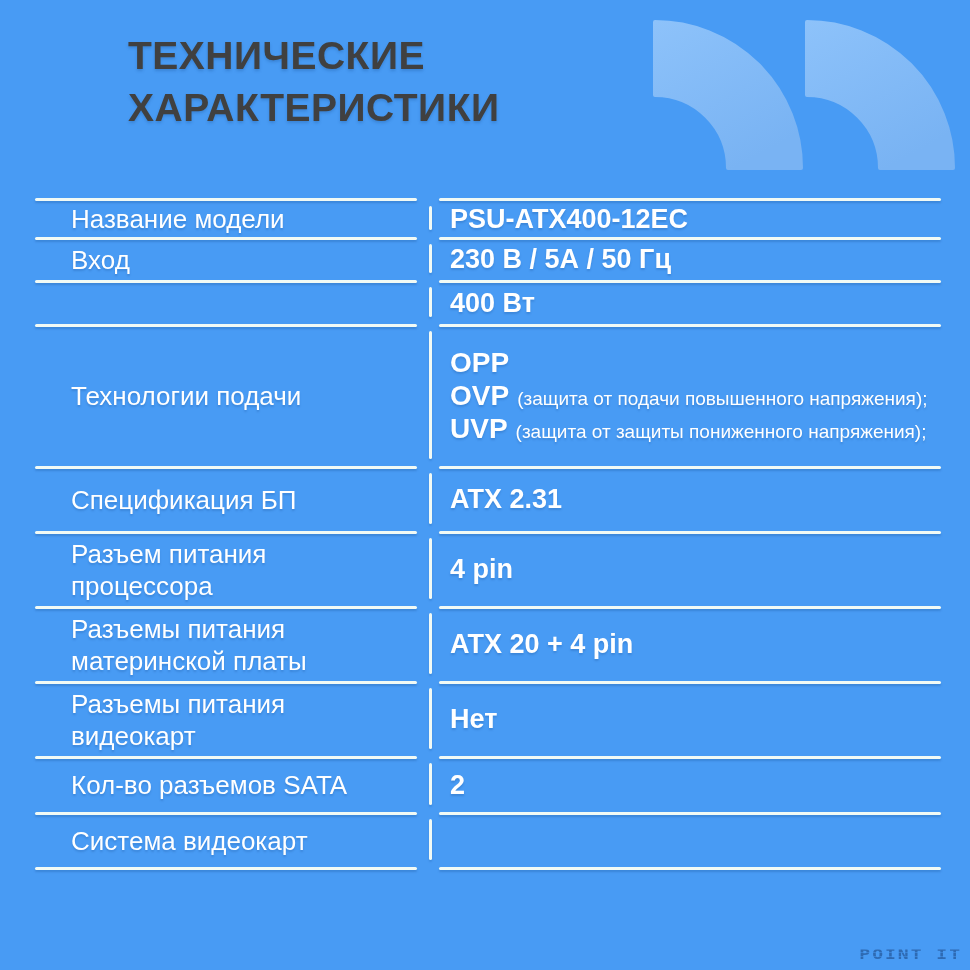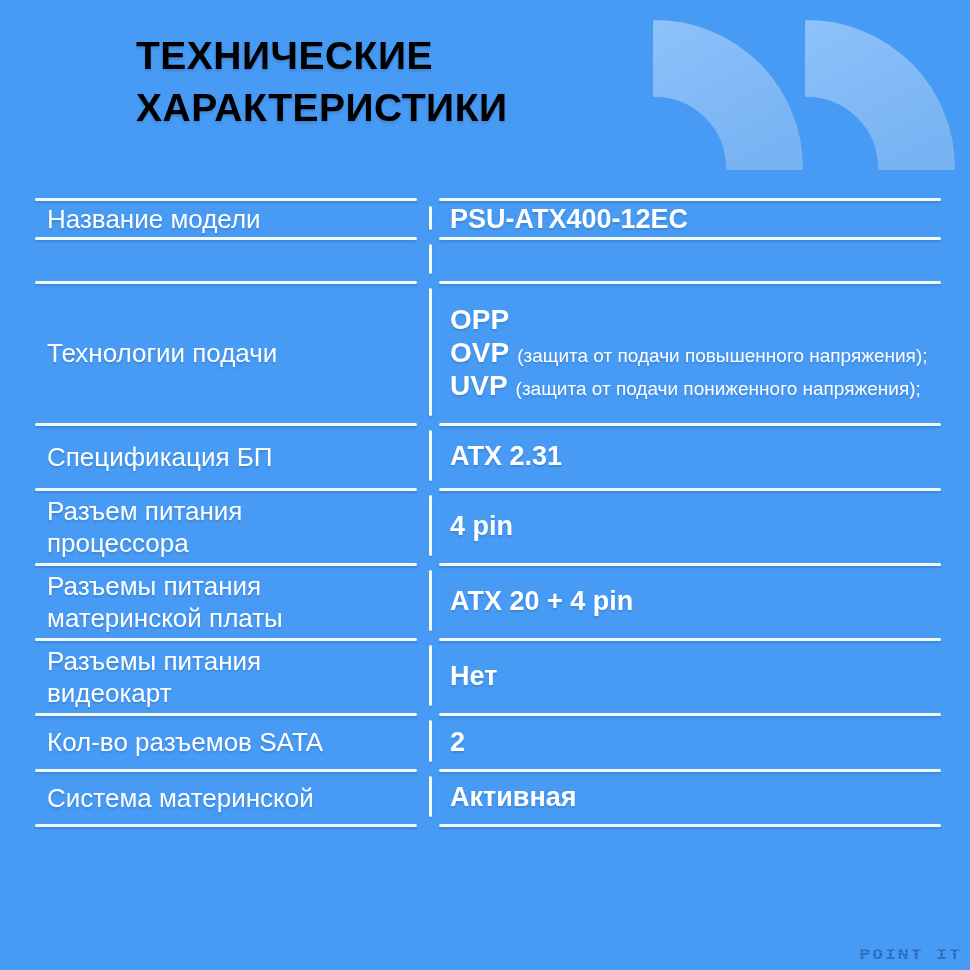"ТЕХНИЧЕСКИЕ" .title { color: #000000 -> #404040; left: 136px -> 128px }
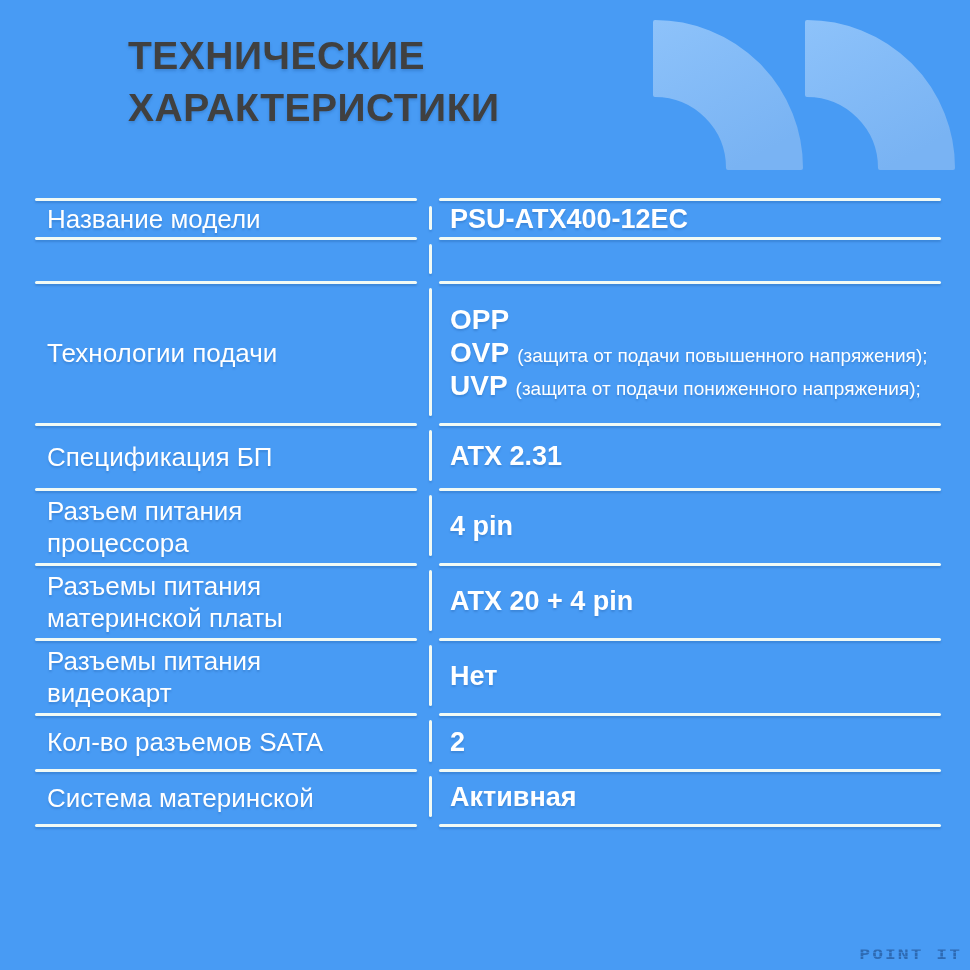"Название модели" .lbl { left: 12px -> 36px }
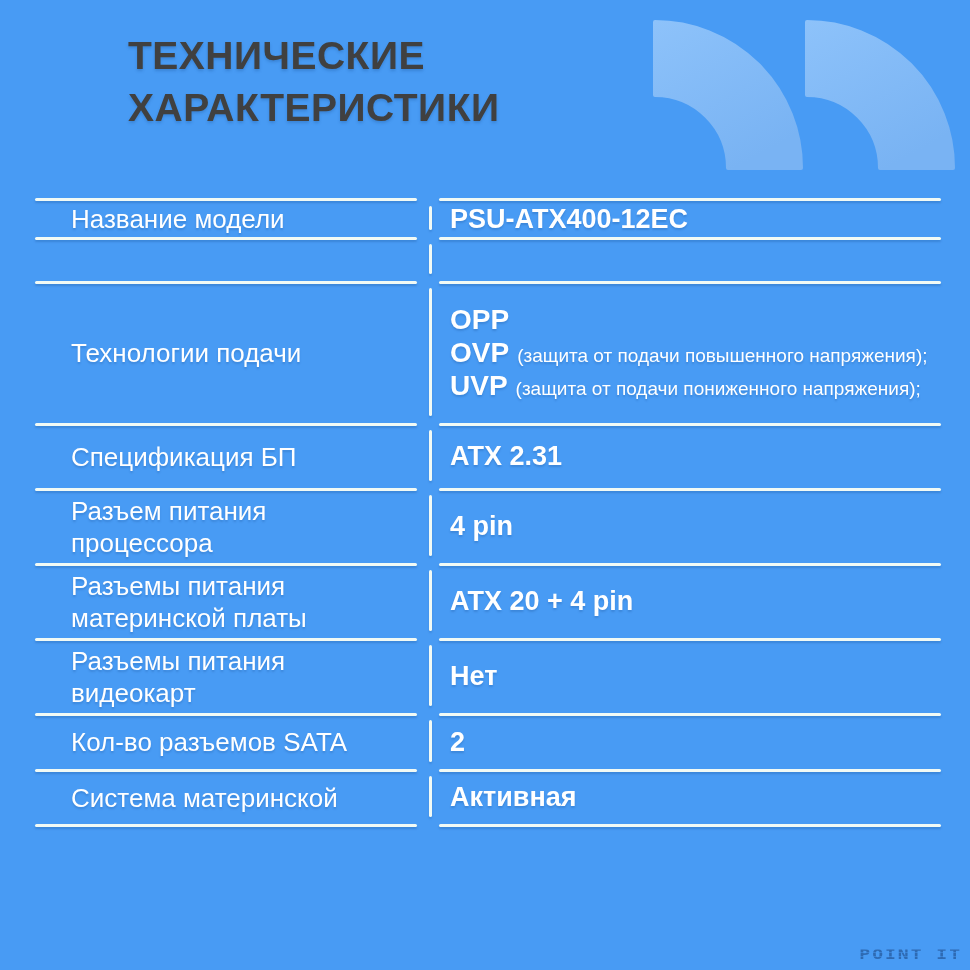"Вход" div.row { html: none -> <div> <div>Вход</div> <div></div> <div>230 В / 5А / 50 Гц</div> <div></div> <div></div> </div> }
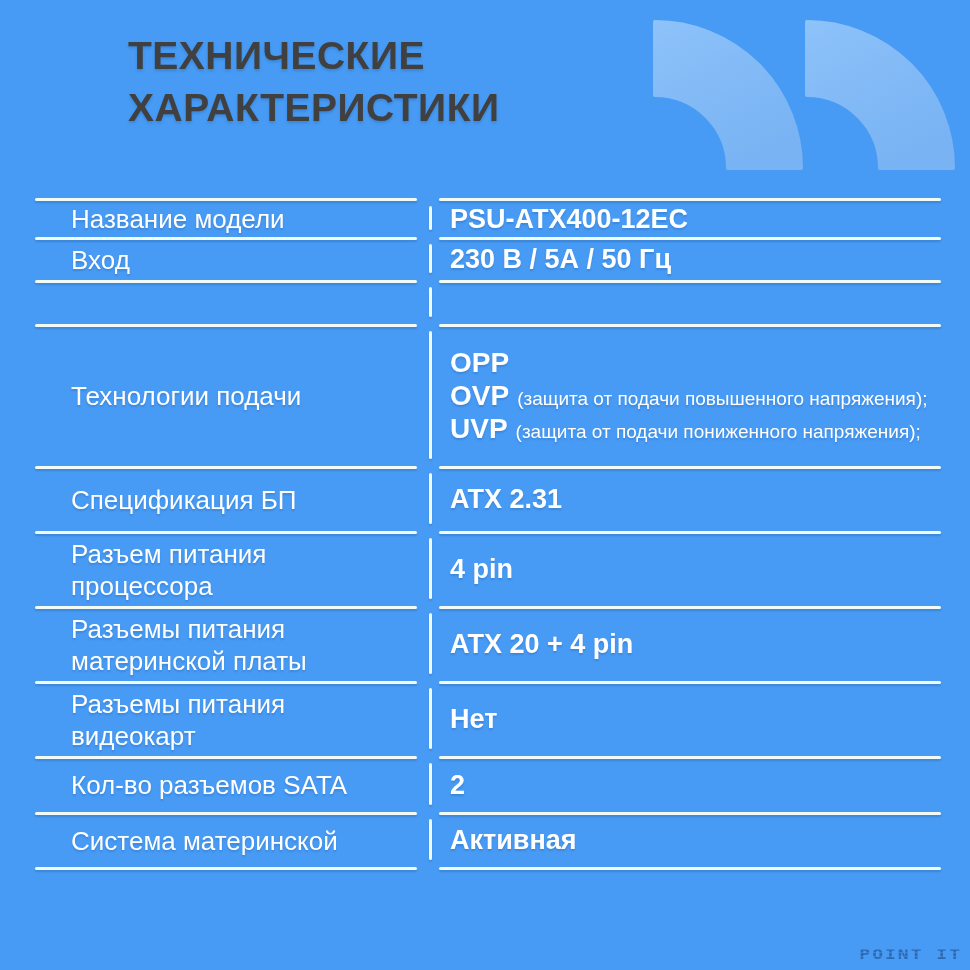"400 Вт" div.val { html: none -> <div>400 Вт</div> }
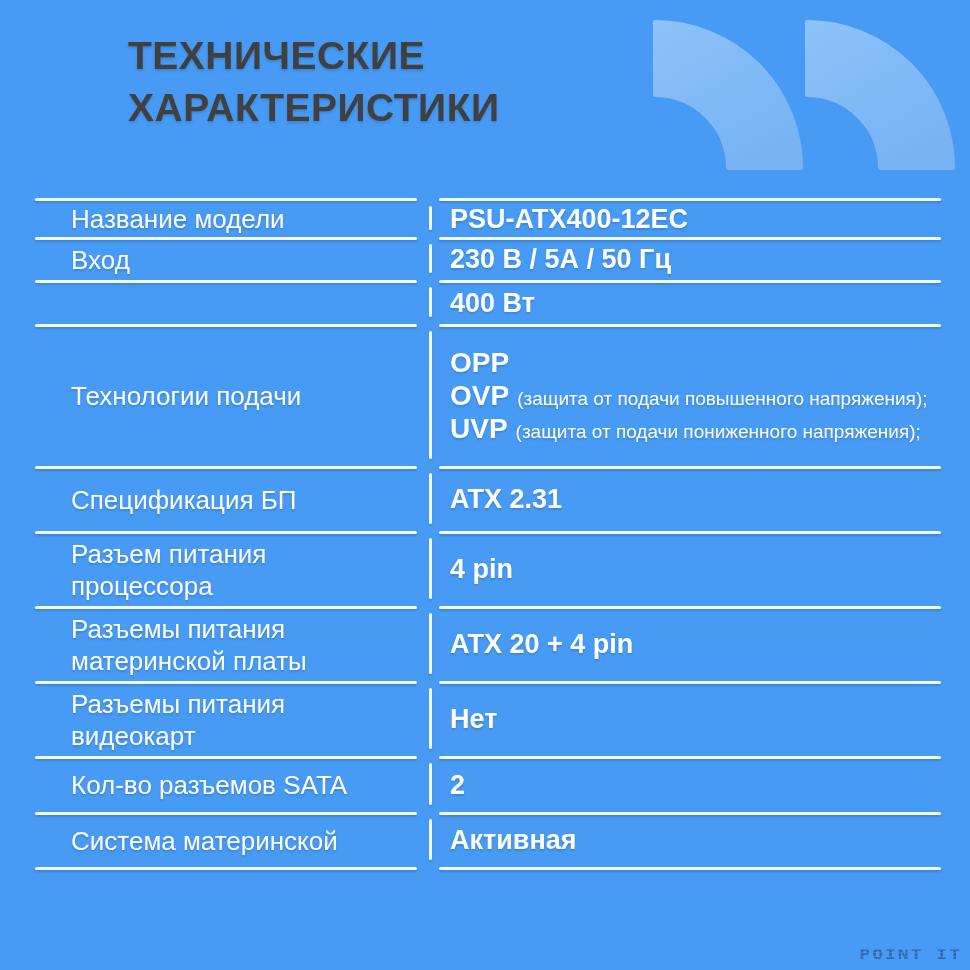"(защита от подачи пониженного" span.desc { text: подачи -> защиты }
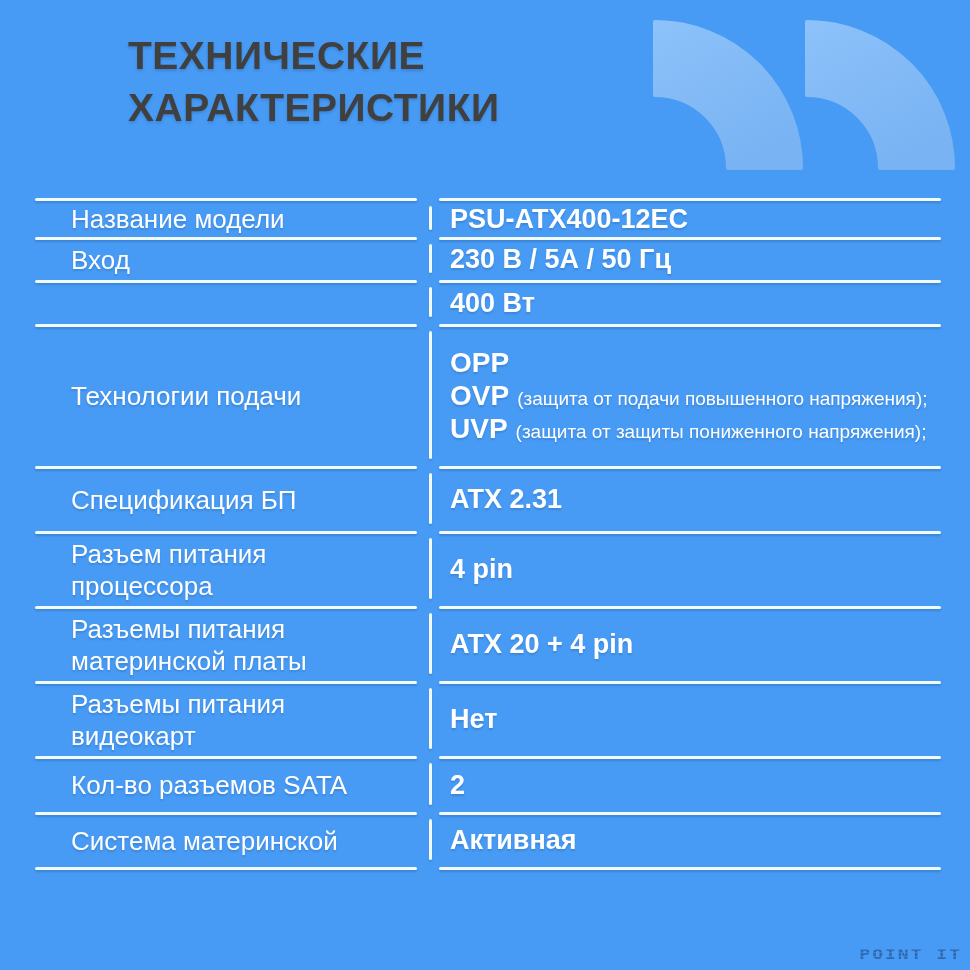"Система материнской" div.lbl { text: материнской -> видеокарт }
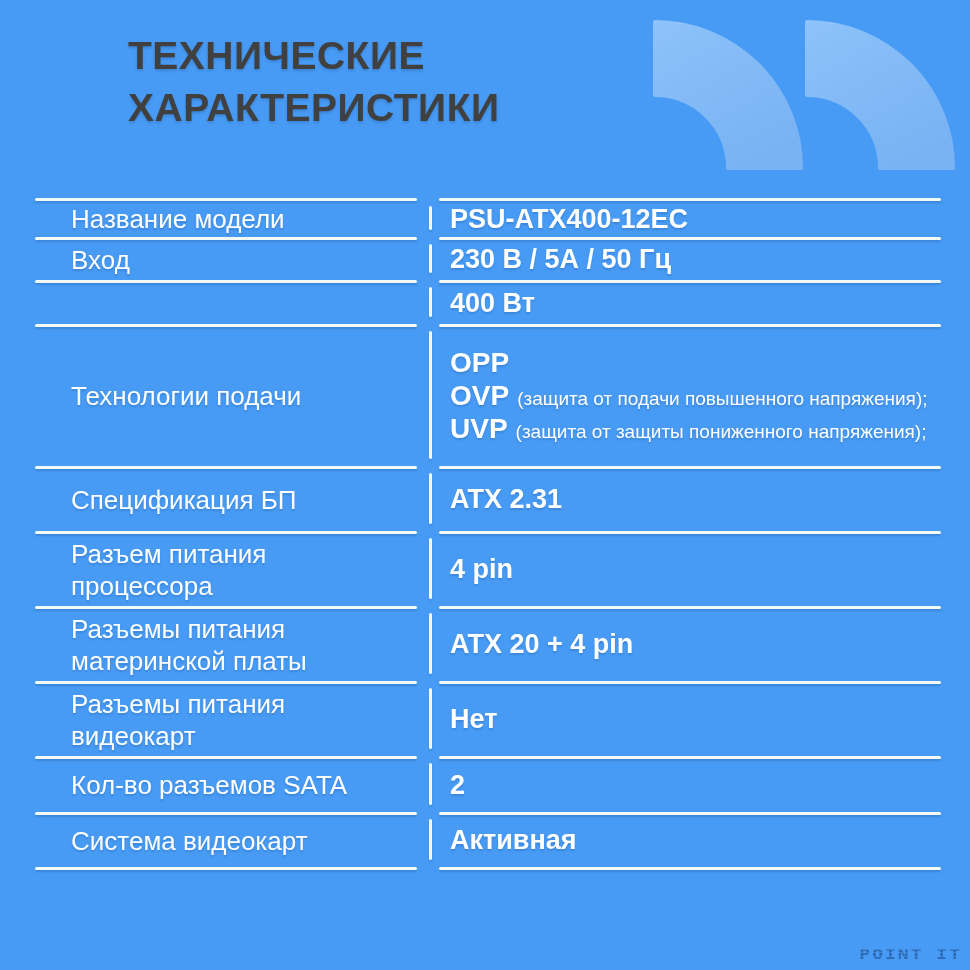"Активная" div.val { html: <div>Активная</div> -> none }
